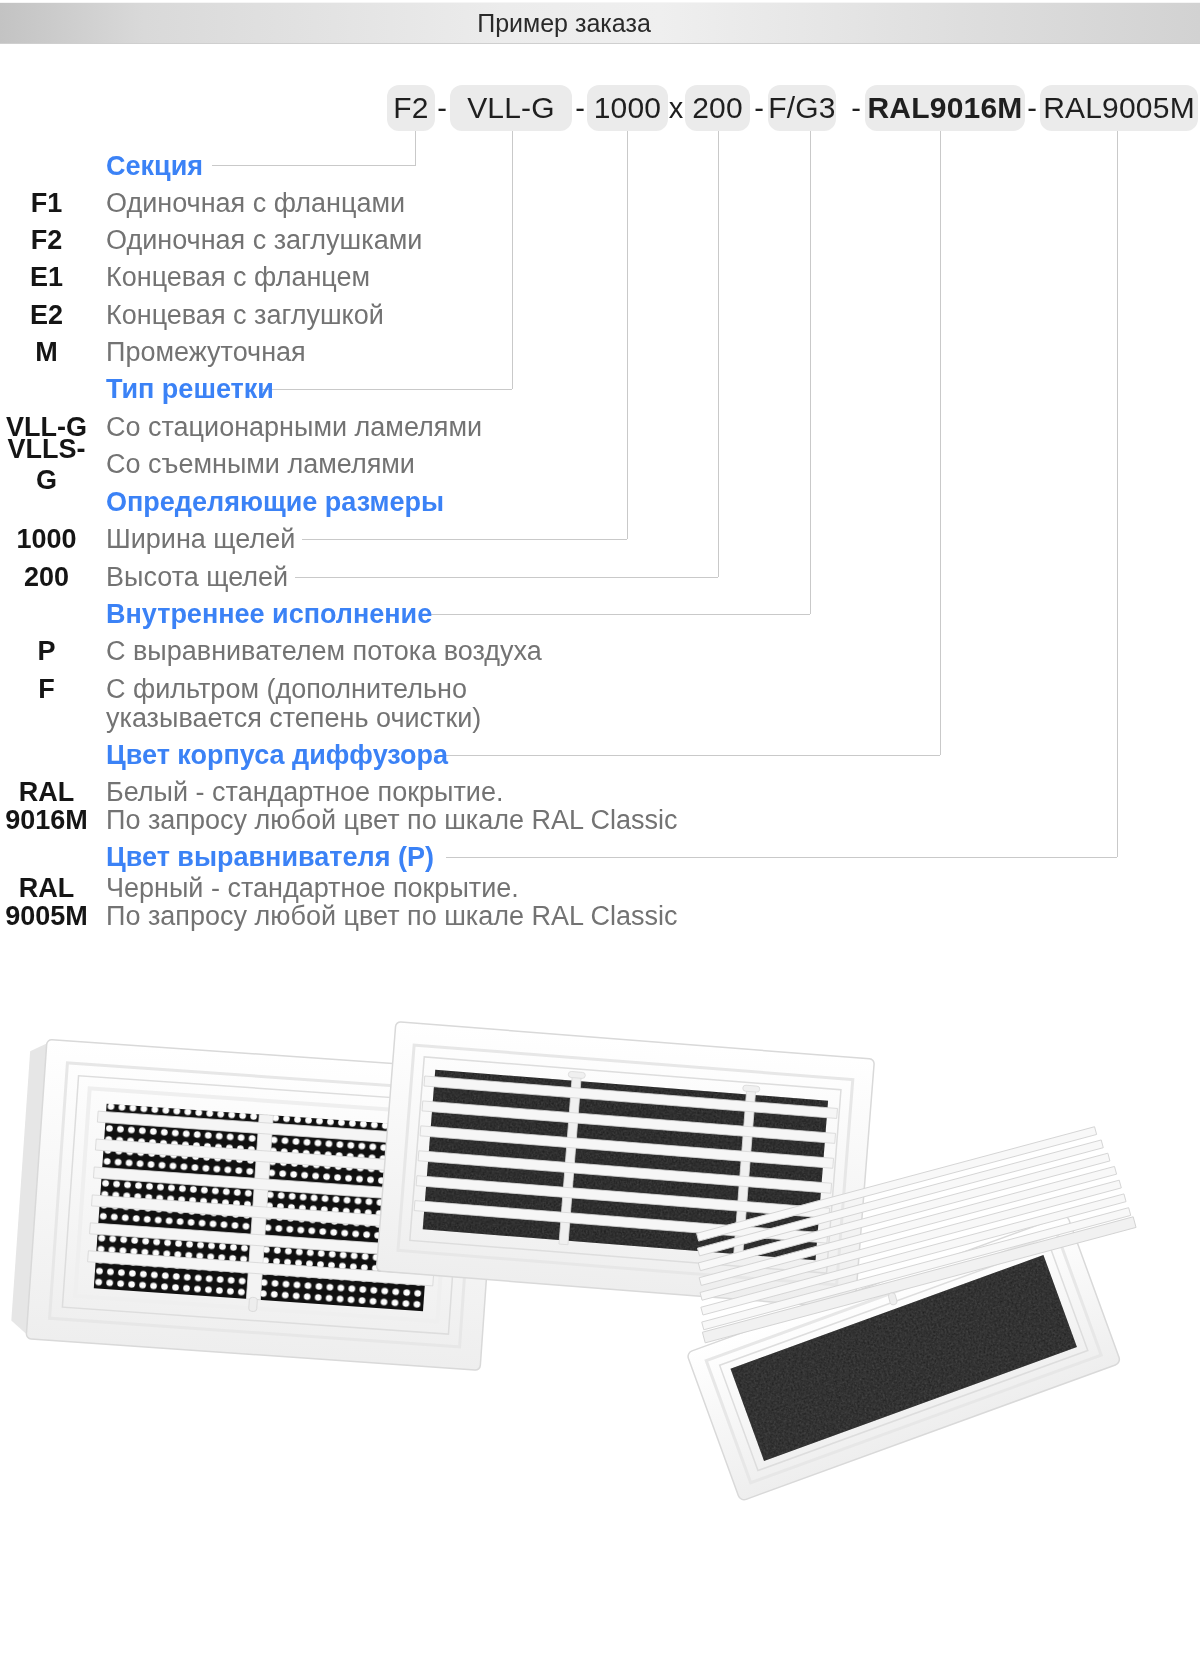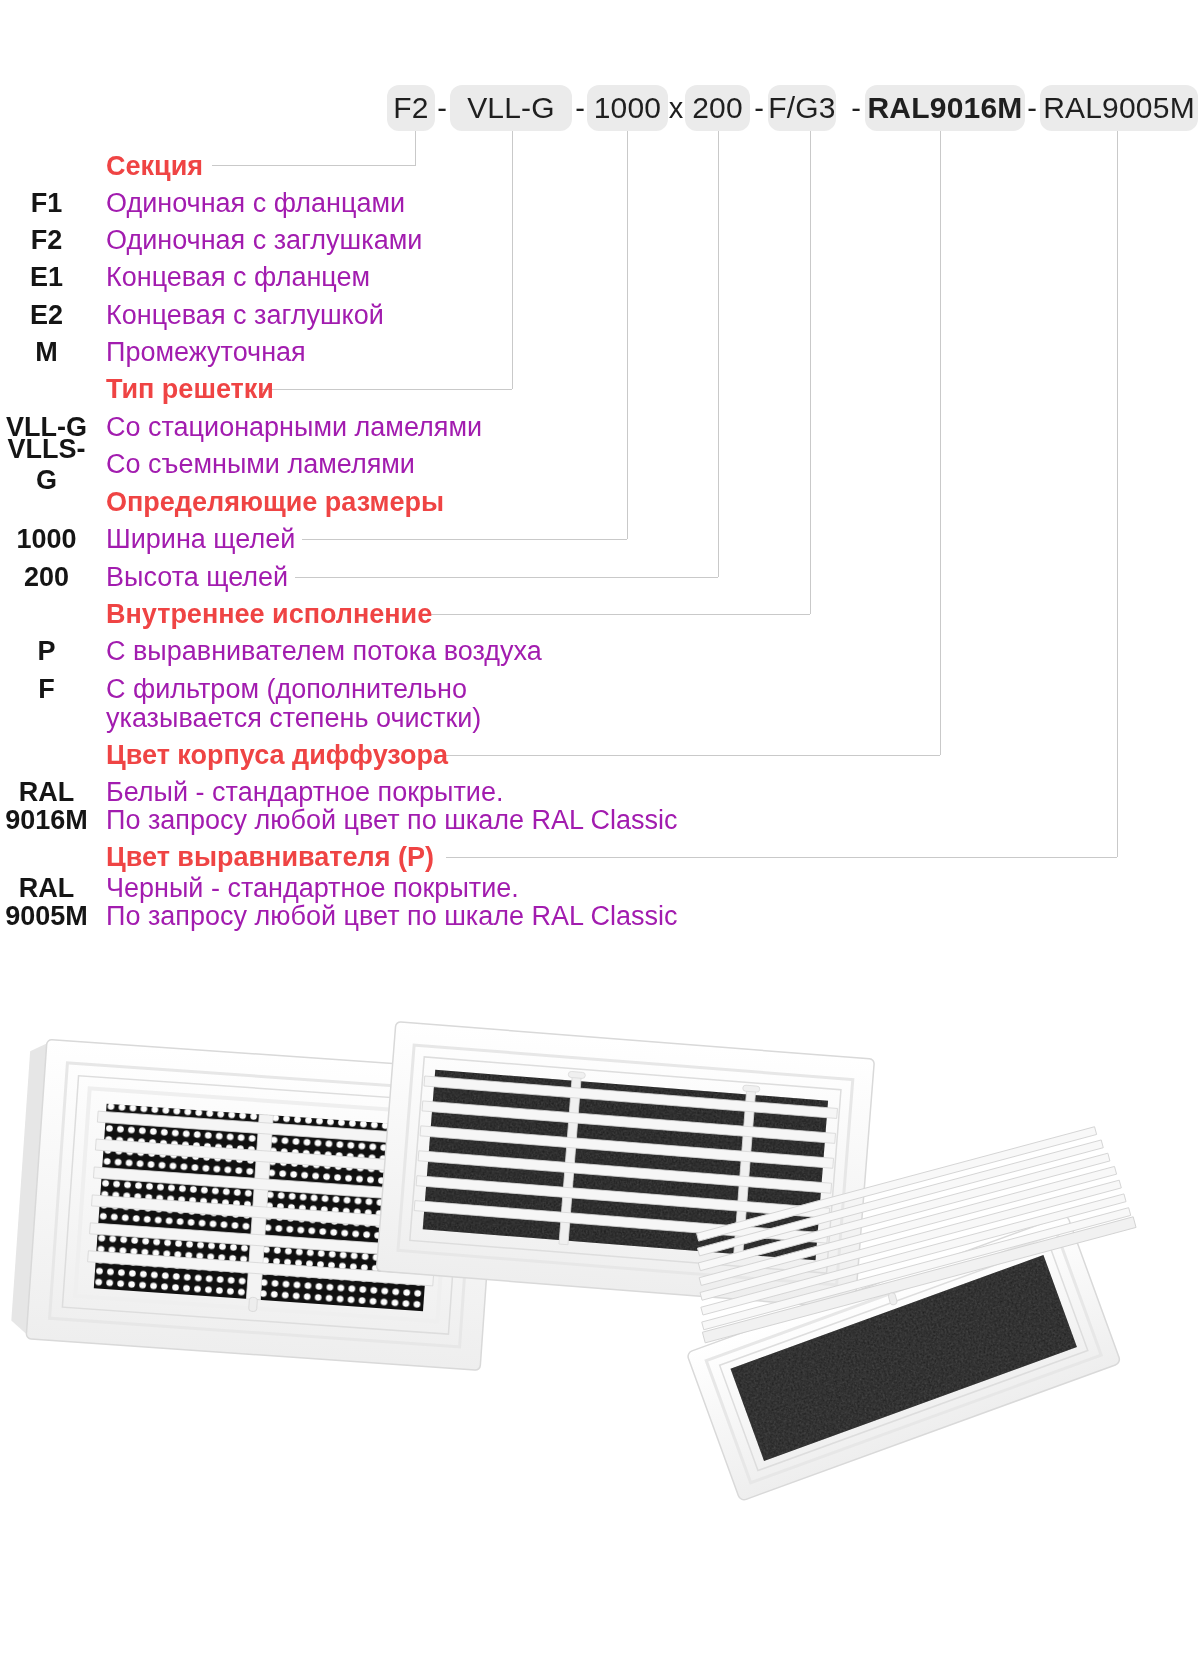"Пример заказа" div.titlebar { html: none -> <div> <div>Пример заказа</div> </div> }
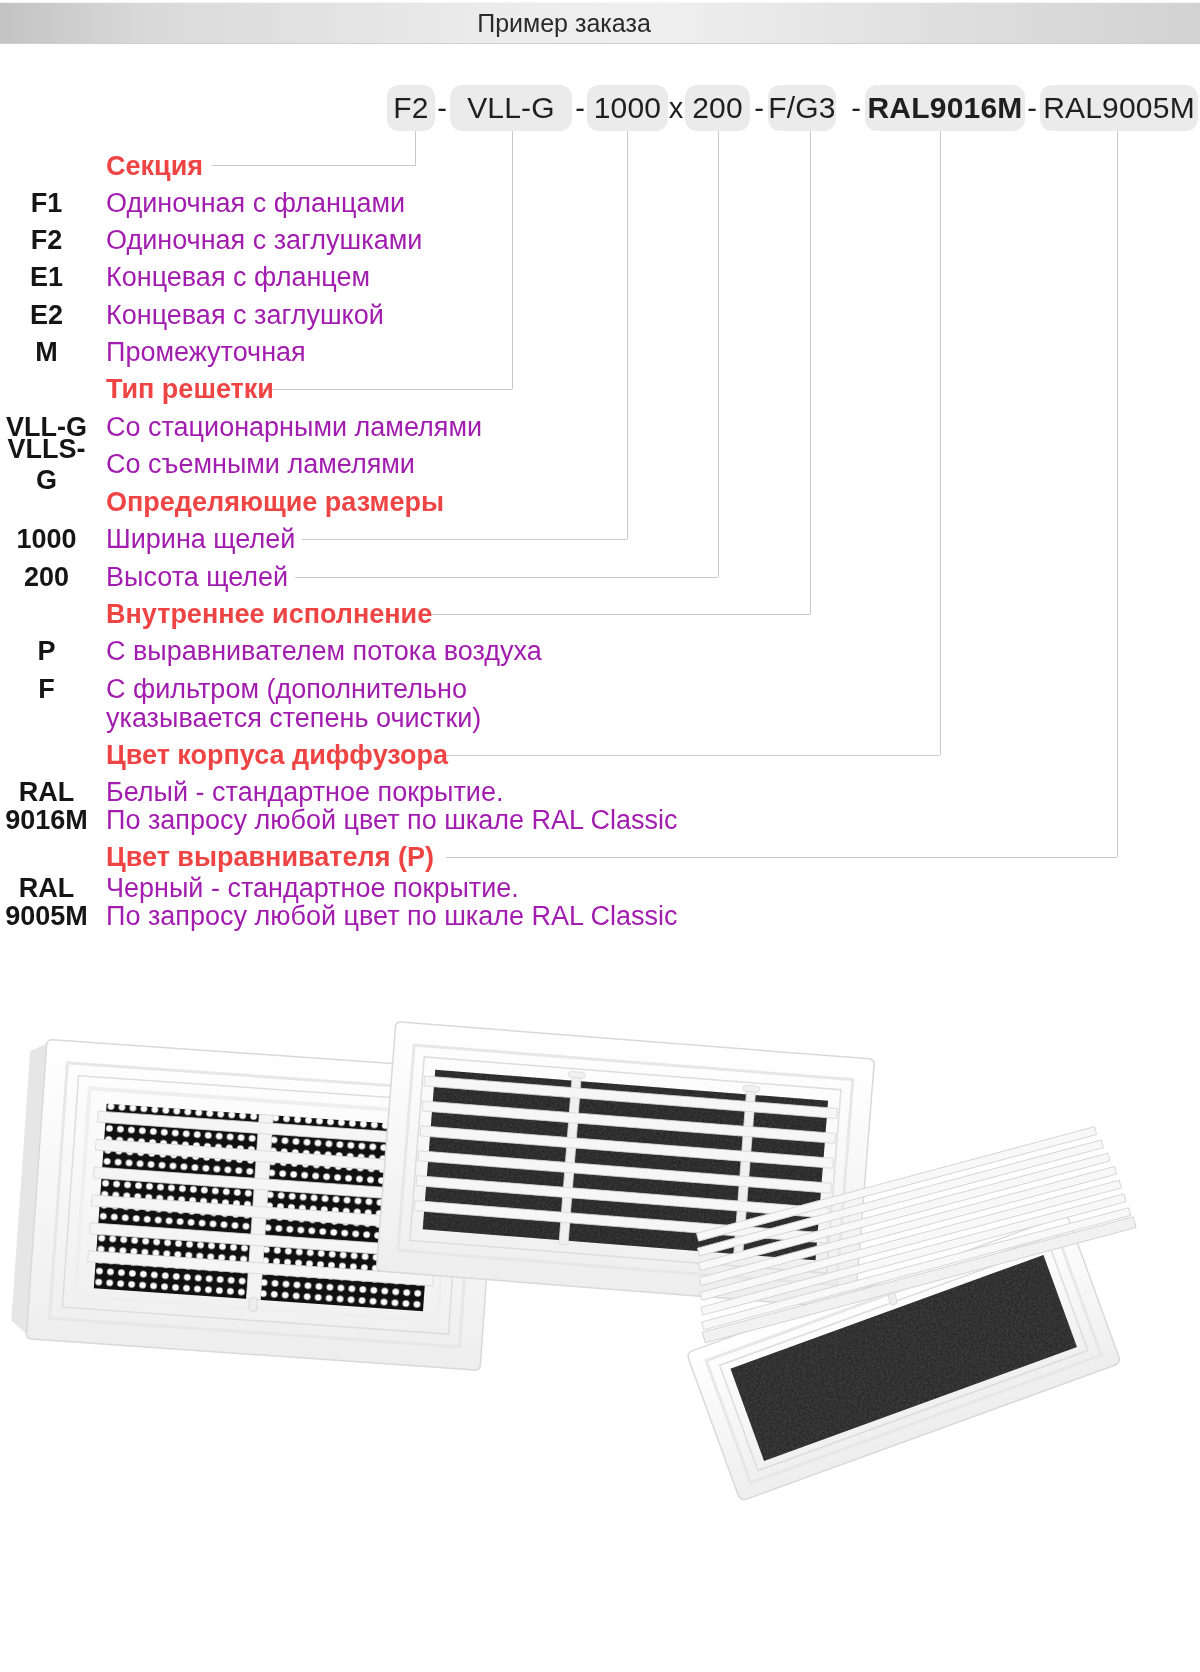"Секция" .lrow .lhead { color: #ef4444 -> #3b82f6 }
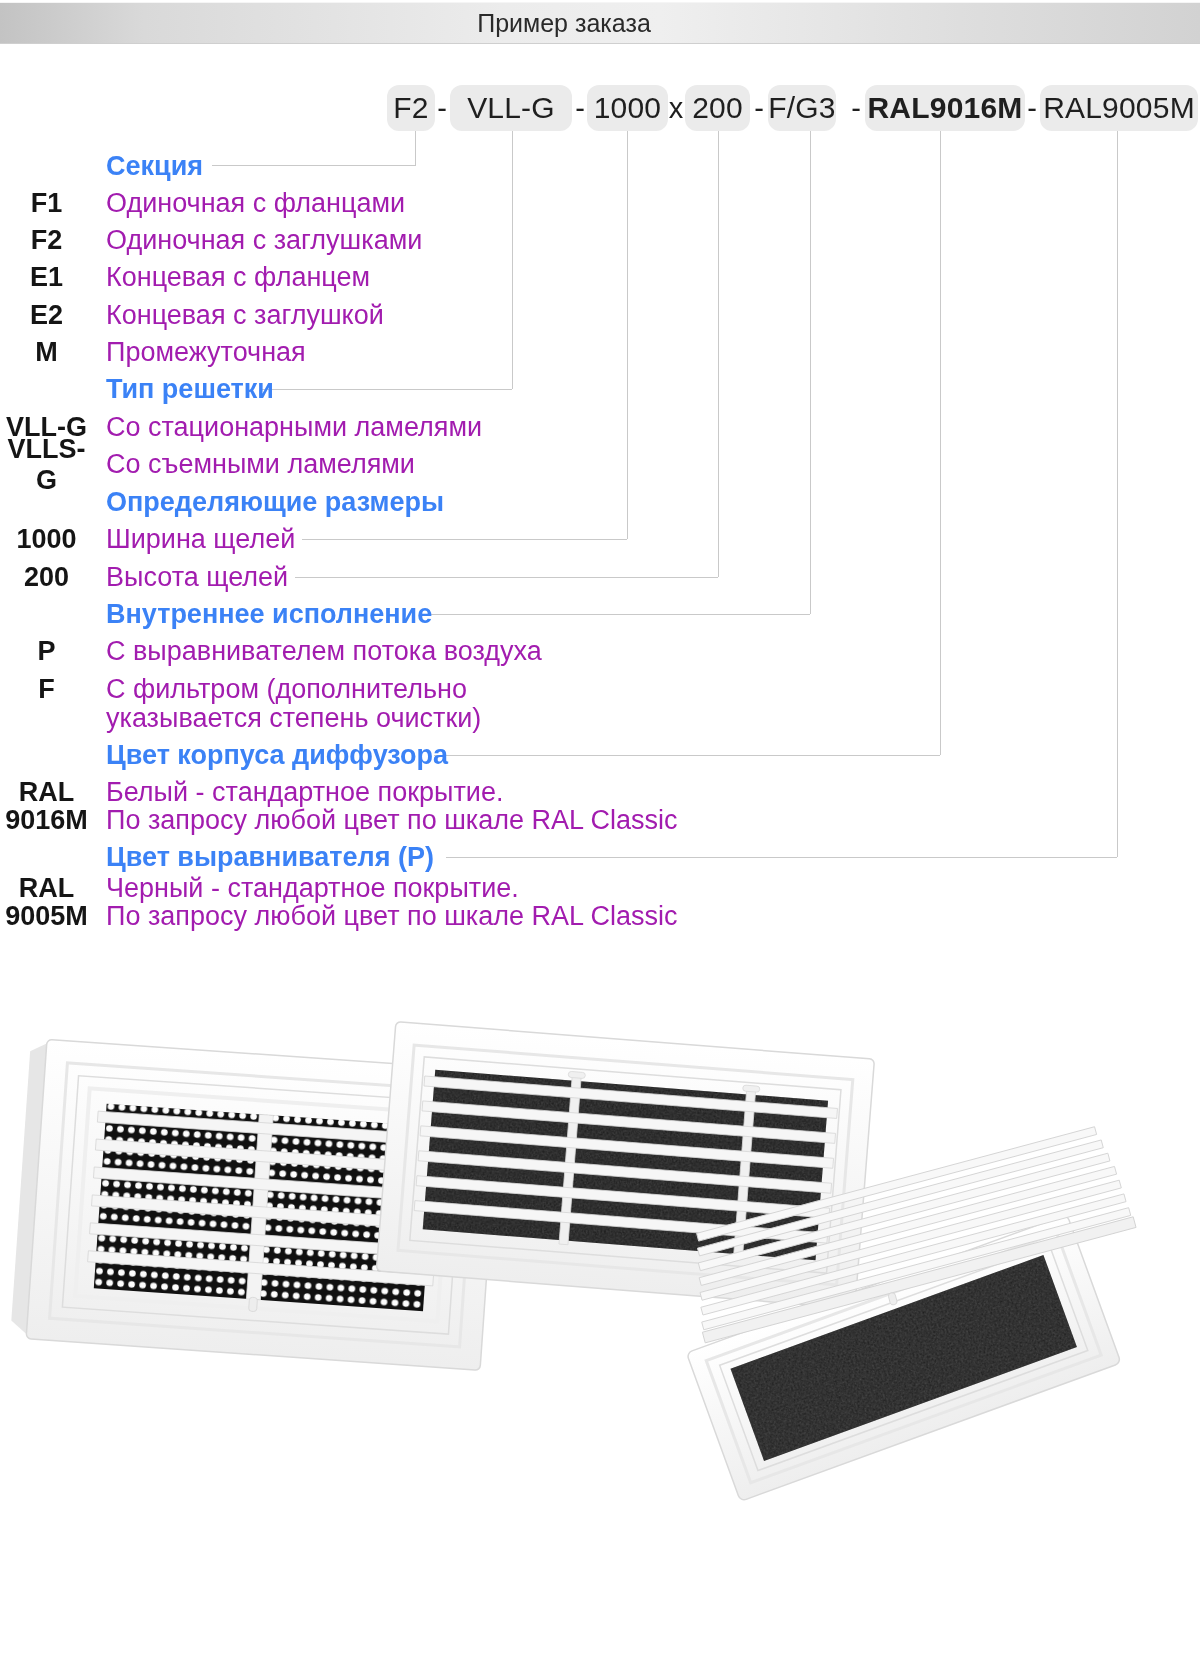"Одиночная с фланцами" .lrow .ltext { color: #a21caf -> #737373 }
